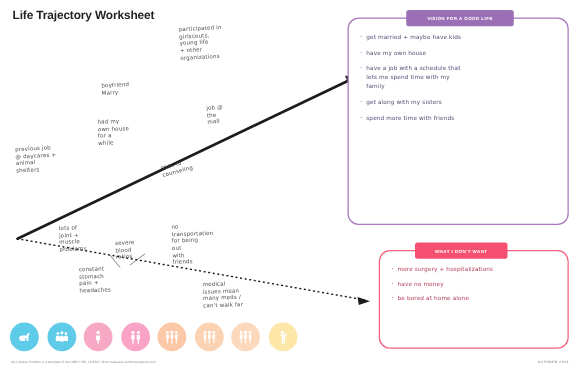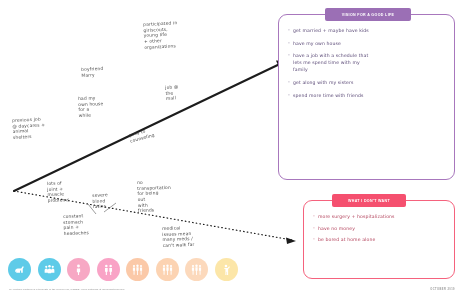"Life Trajectory Worksheet" div.title { html: none -> <div>Life Trajectory Worksheet</div> }
